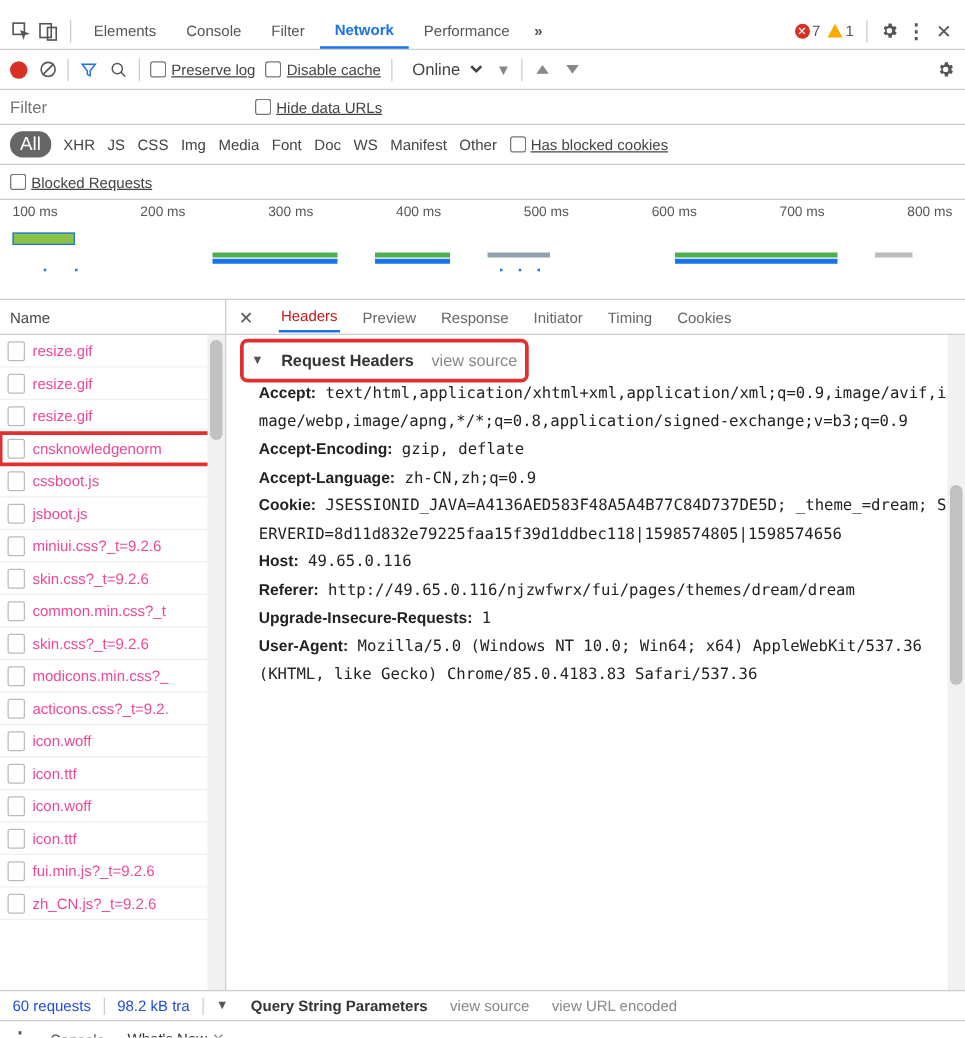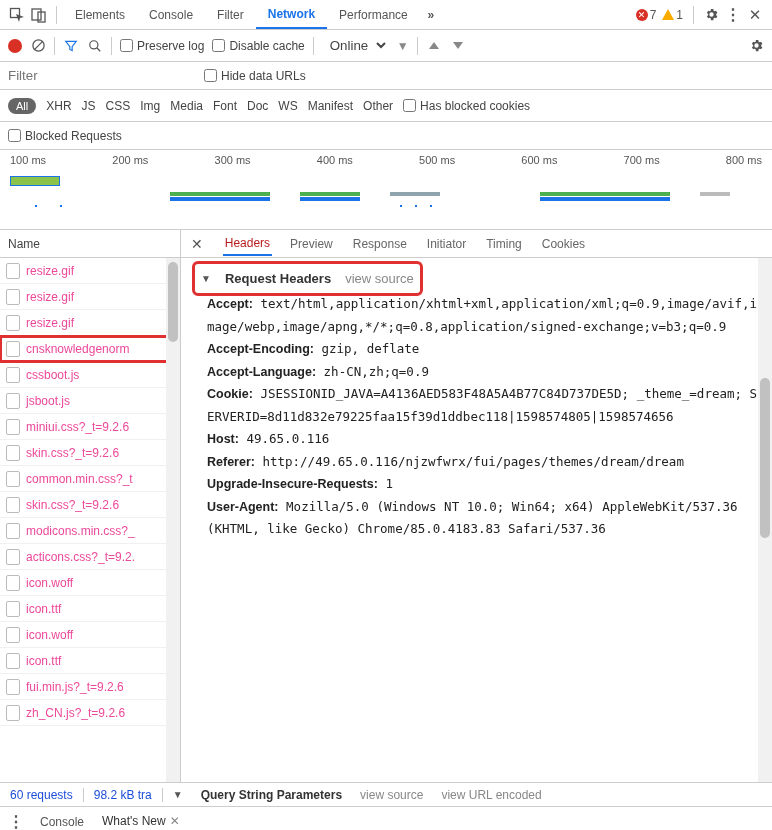"Elements" .toolbar1 { margin-top: none -> 10px }
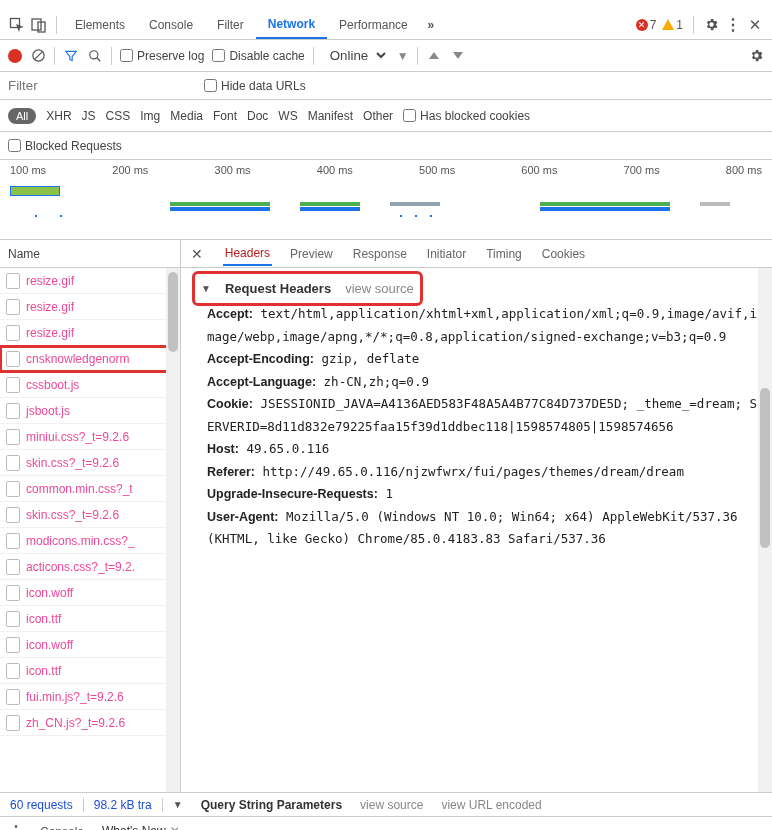"Preserve log" .chk { text-decoration: none -> underline }
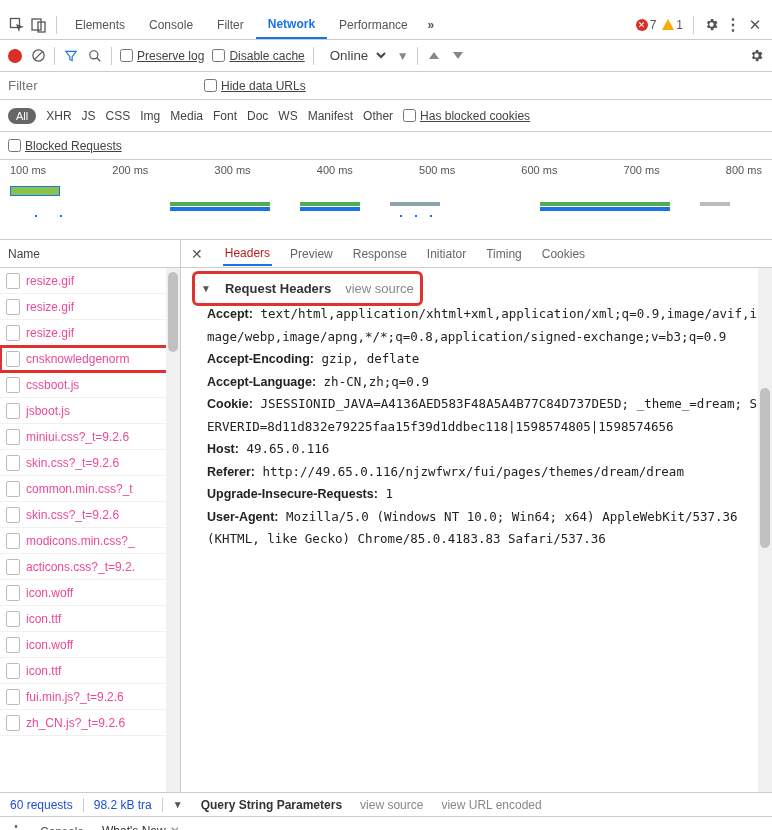"All" .pill { font-size: 11px -> 15px }
